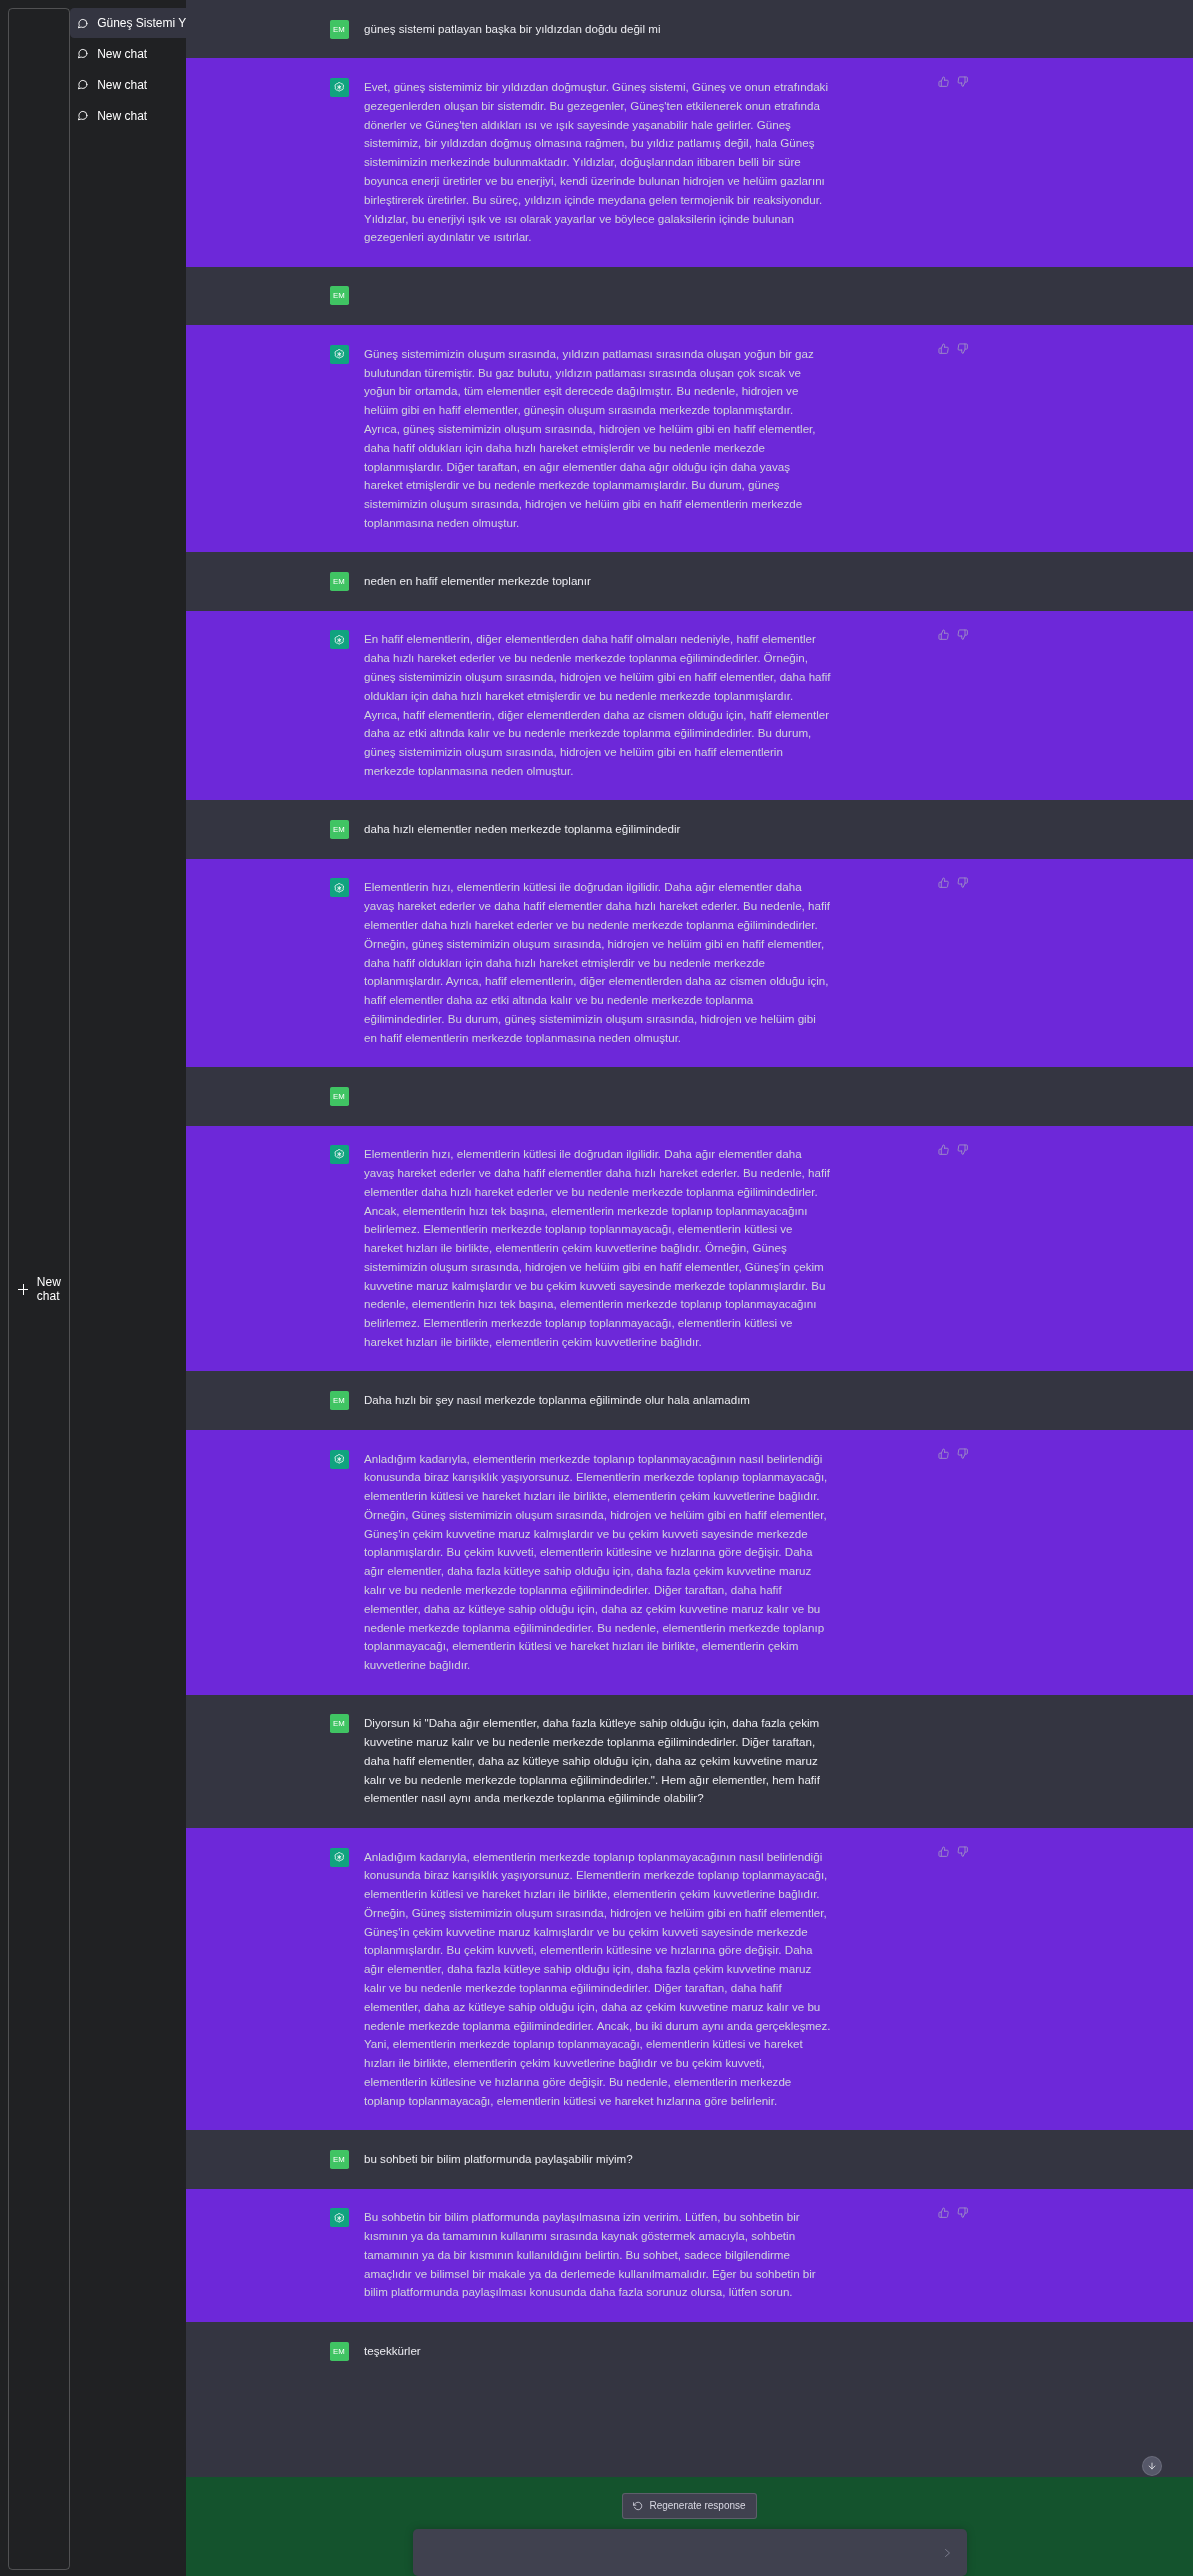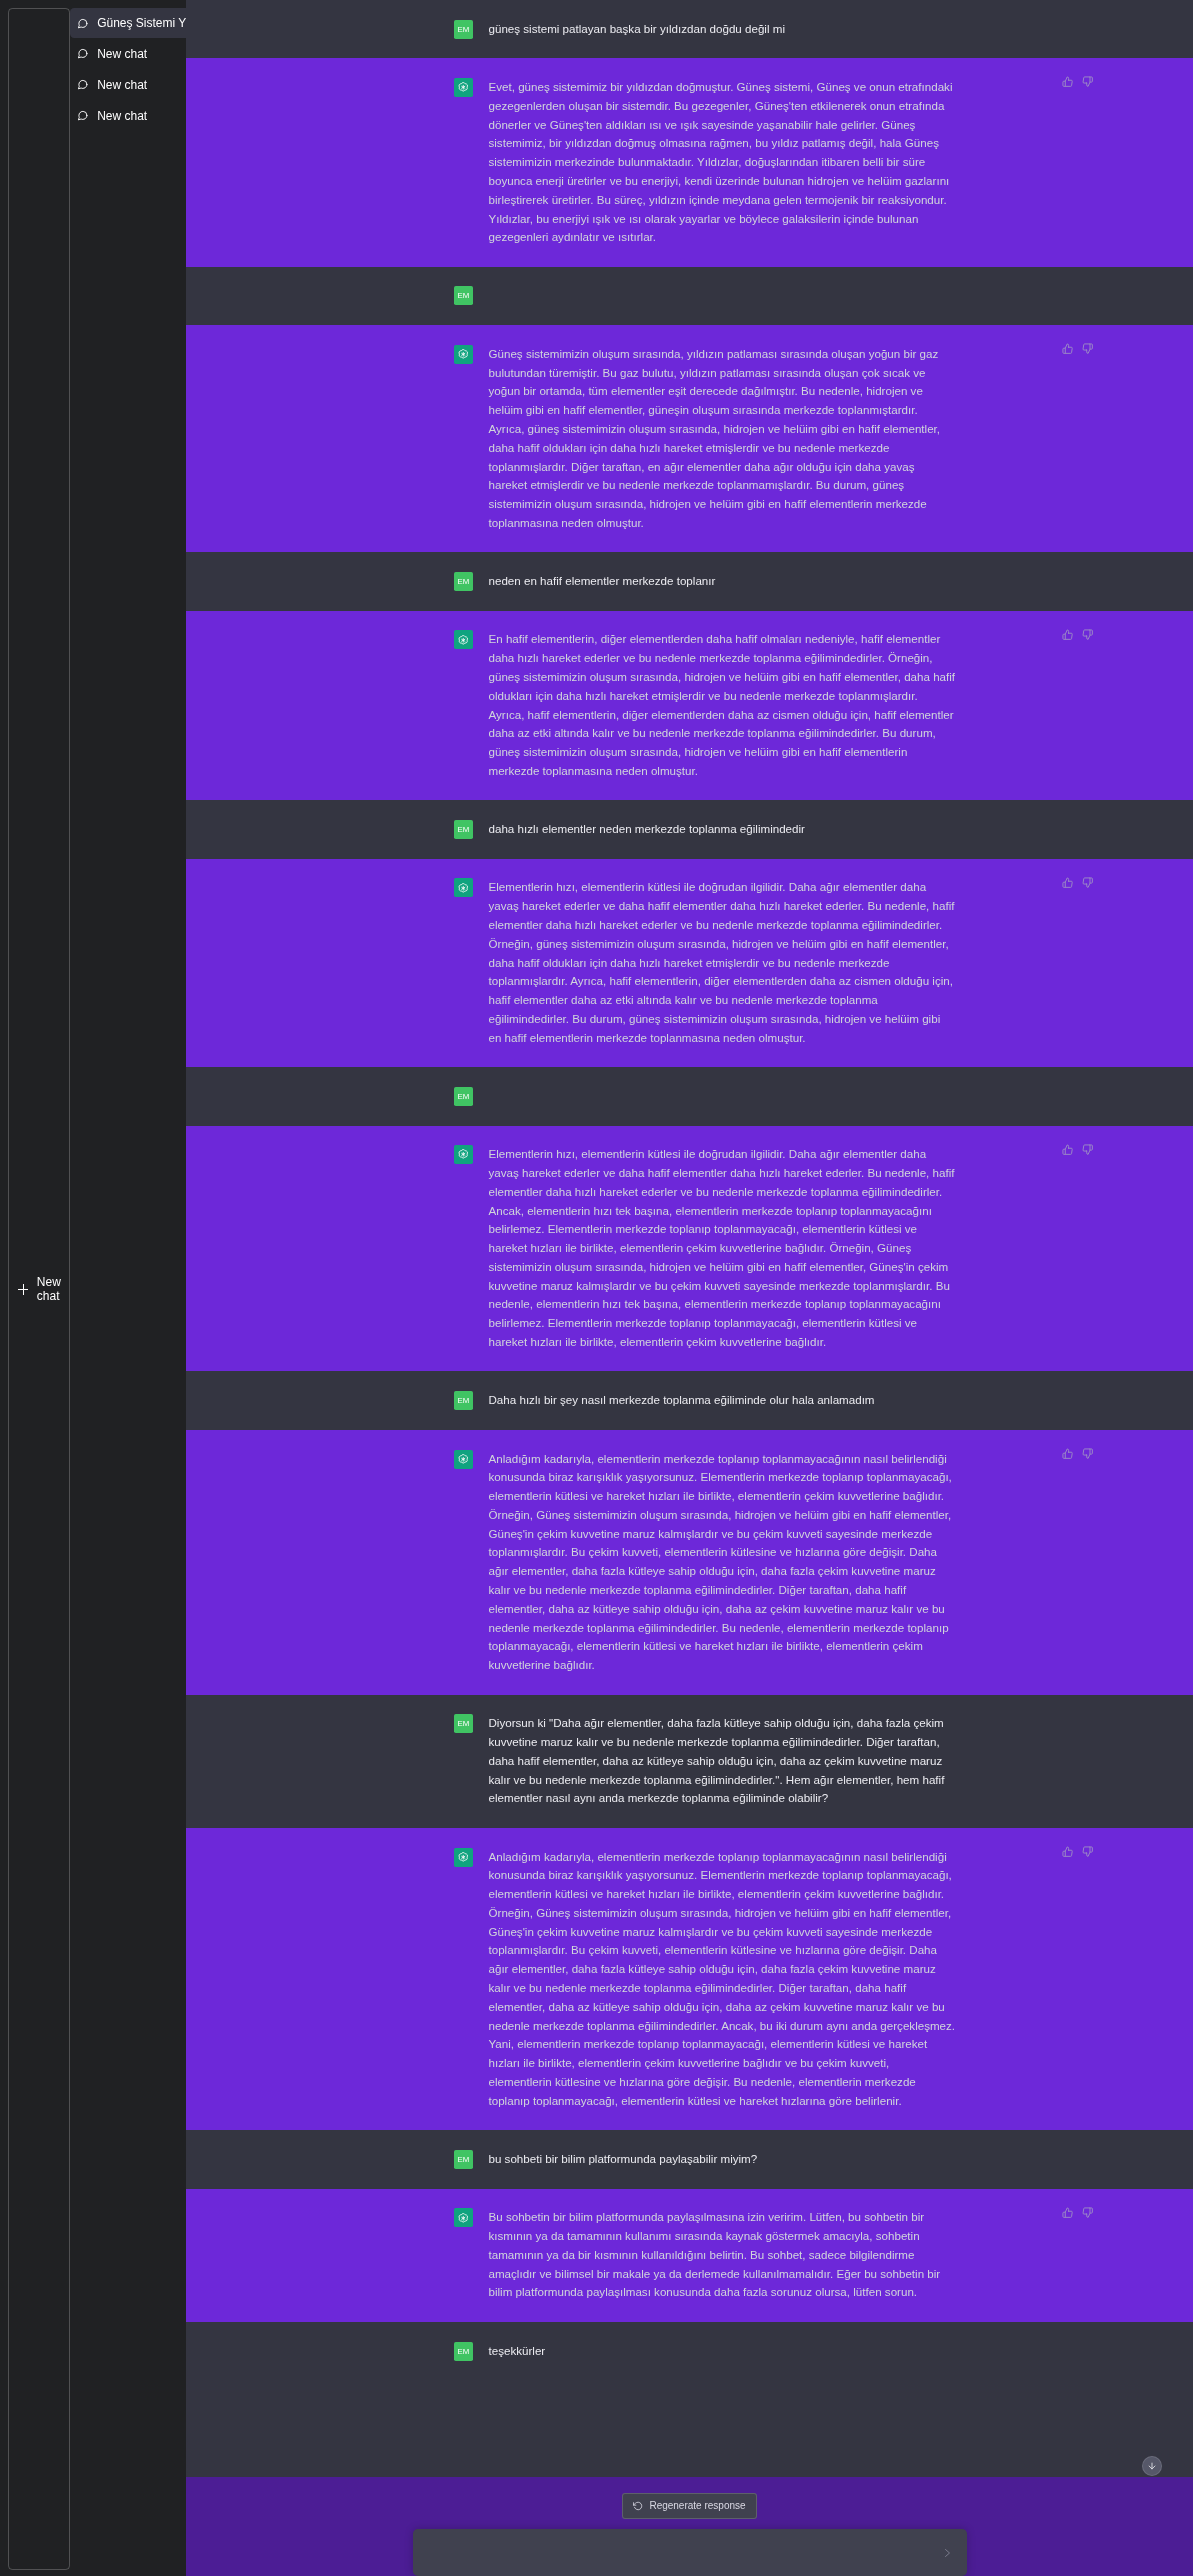"EM" .msg { justify-content: flex-end -> center }
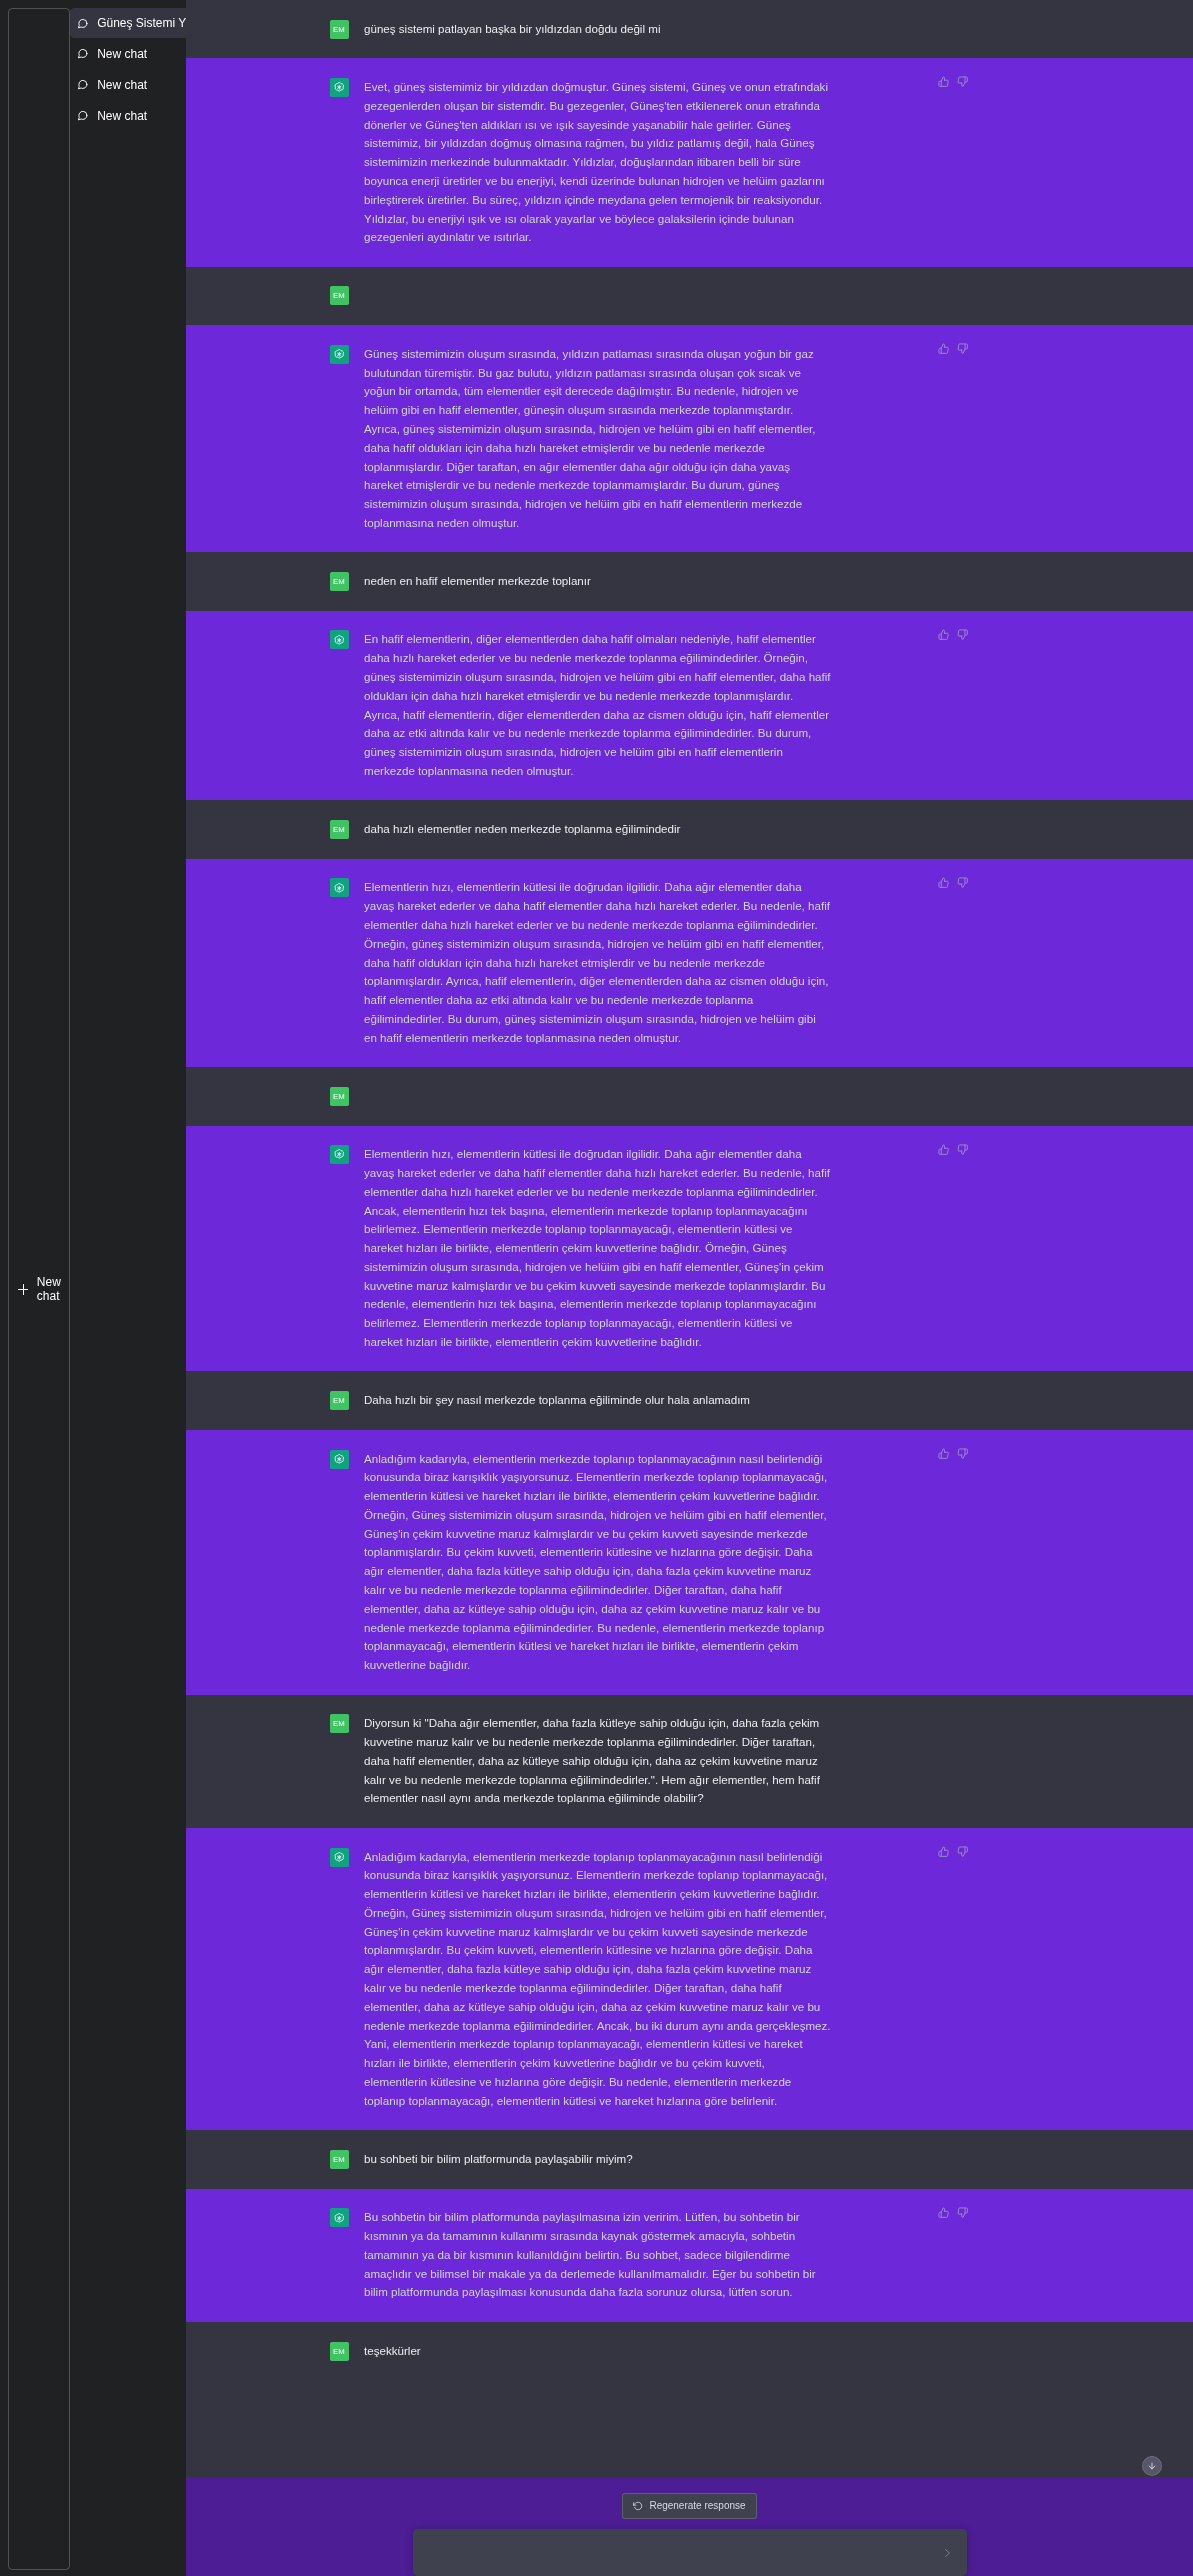"Regenerate response" .composer-wrap { background: #4c1d95 -> #14532d }
